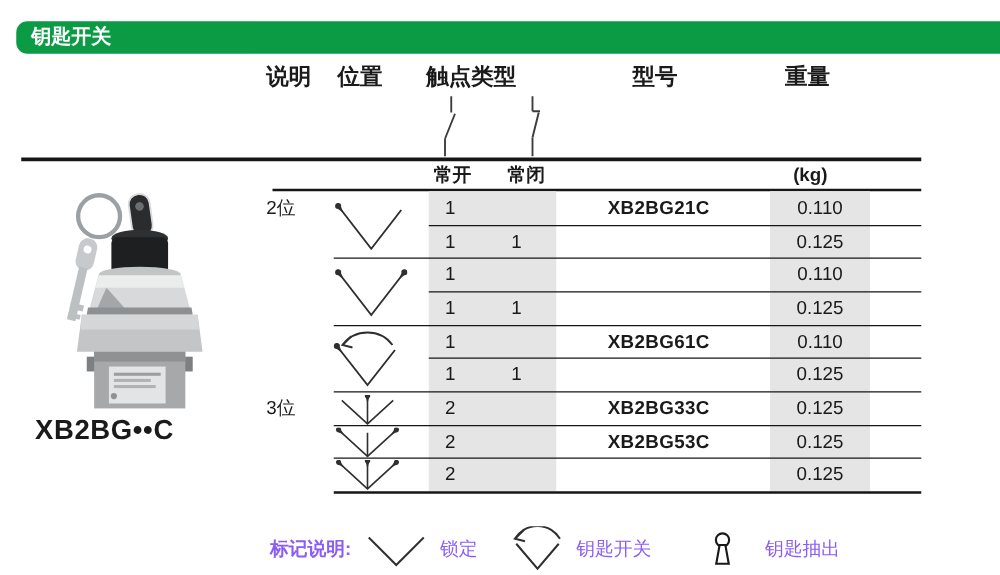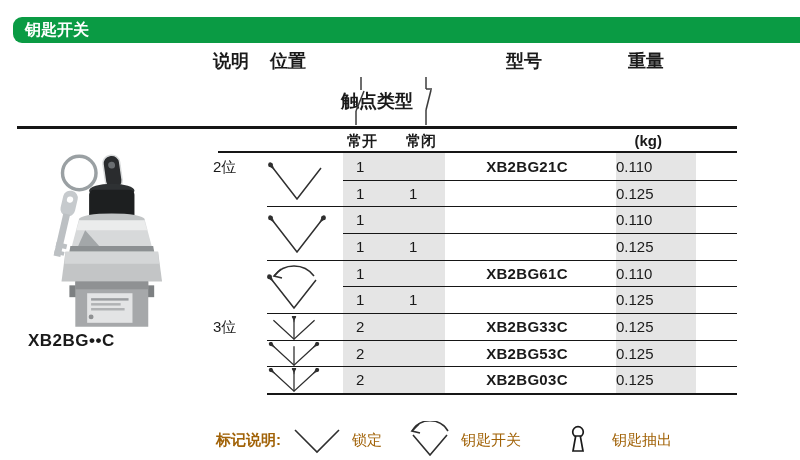"触点类型" div.abs { margin-top: 40px -> none }
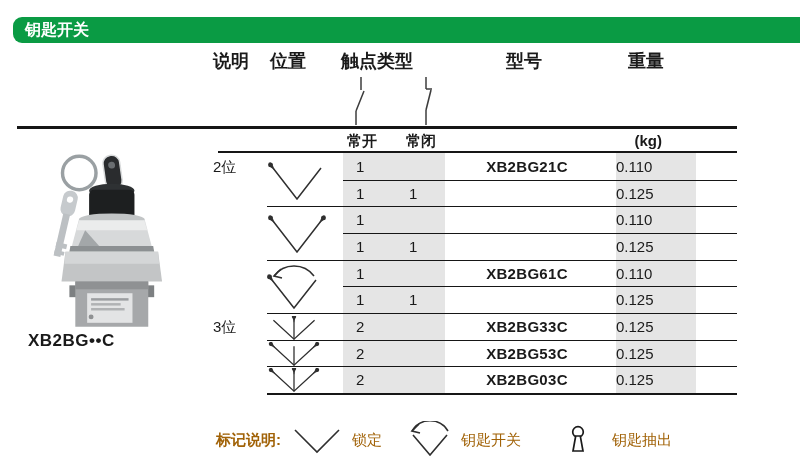"0.110" .c-kg { text-align: left -> center }
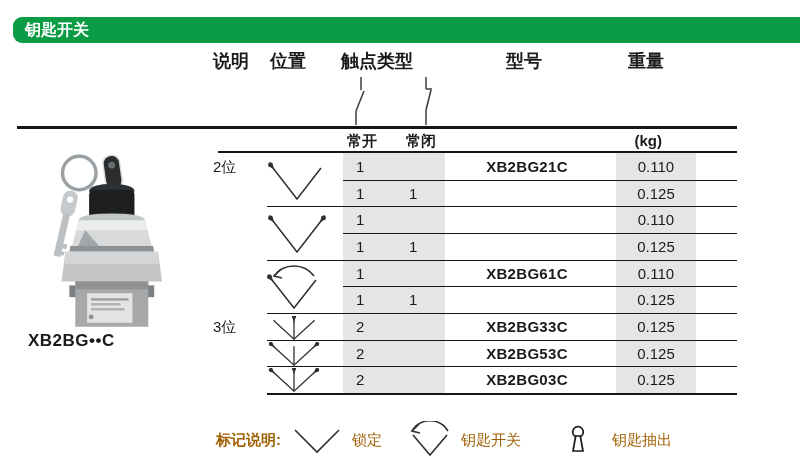"XB2BG••C" #product-label { font-size: 17px -> 22px }
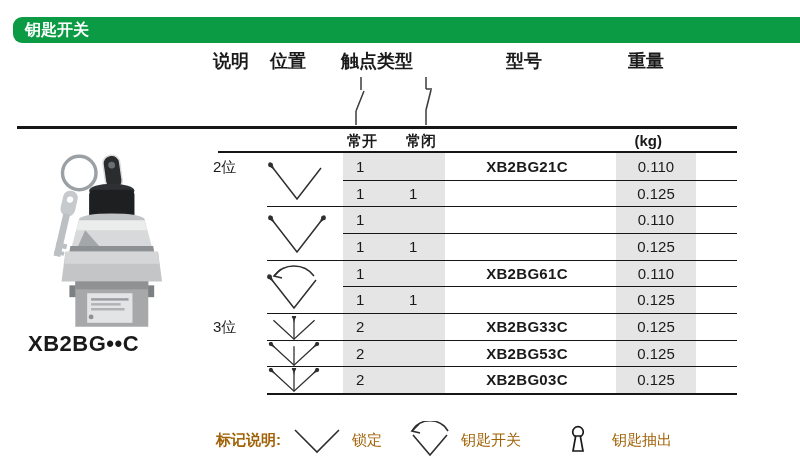"XB2BG03C" span.cell { html: <span>XB2BG03C</span> -> none }
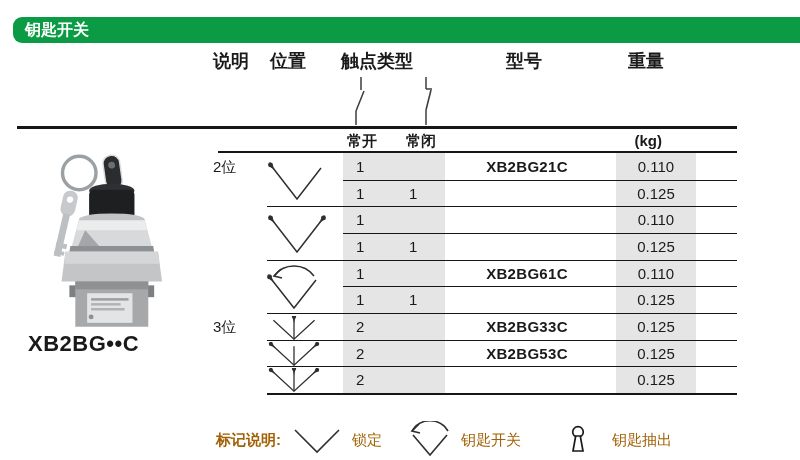"标记说明:" .legend-text { color: #a16207 -> #8b5cf6 }
